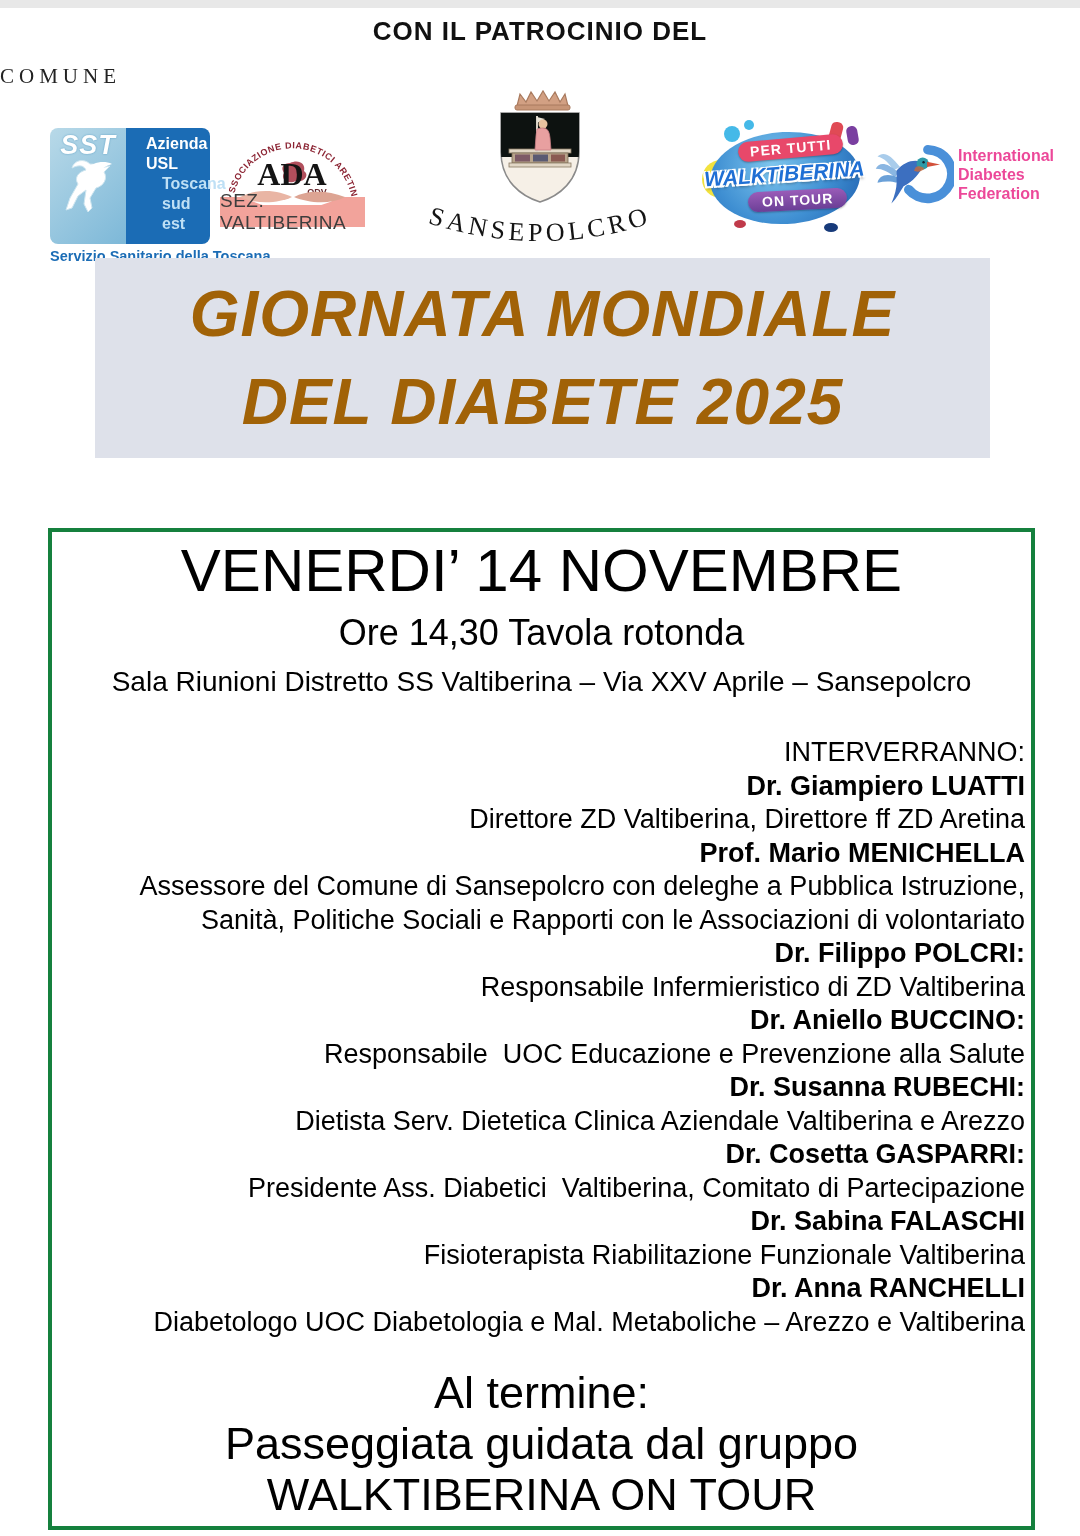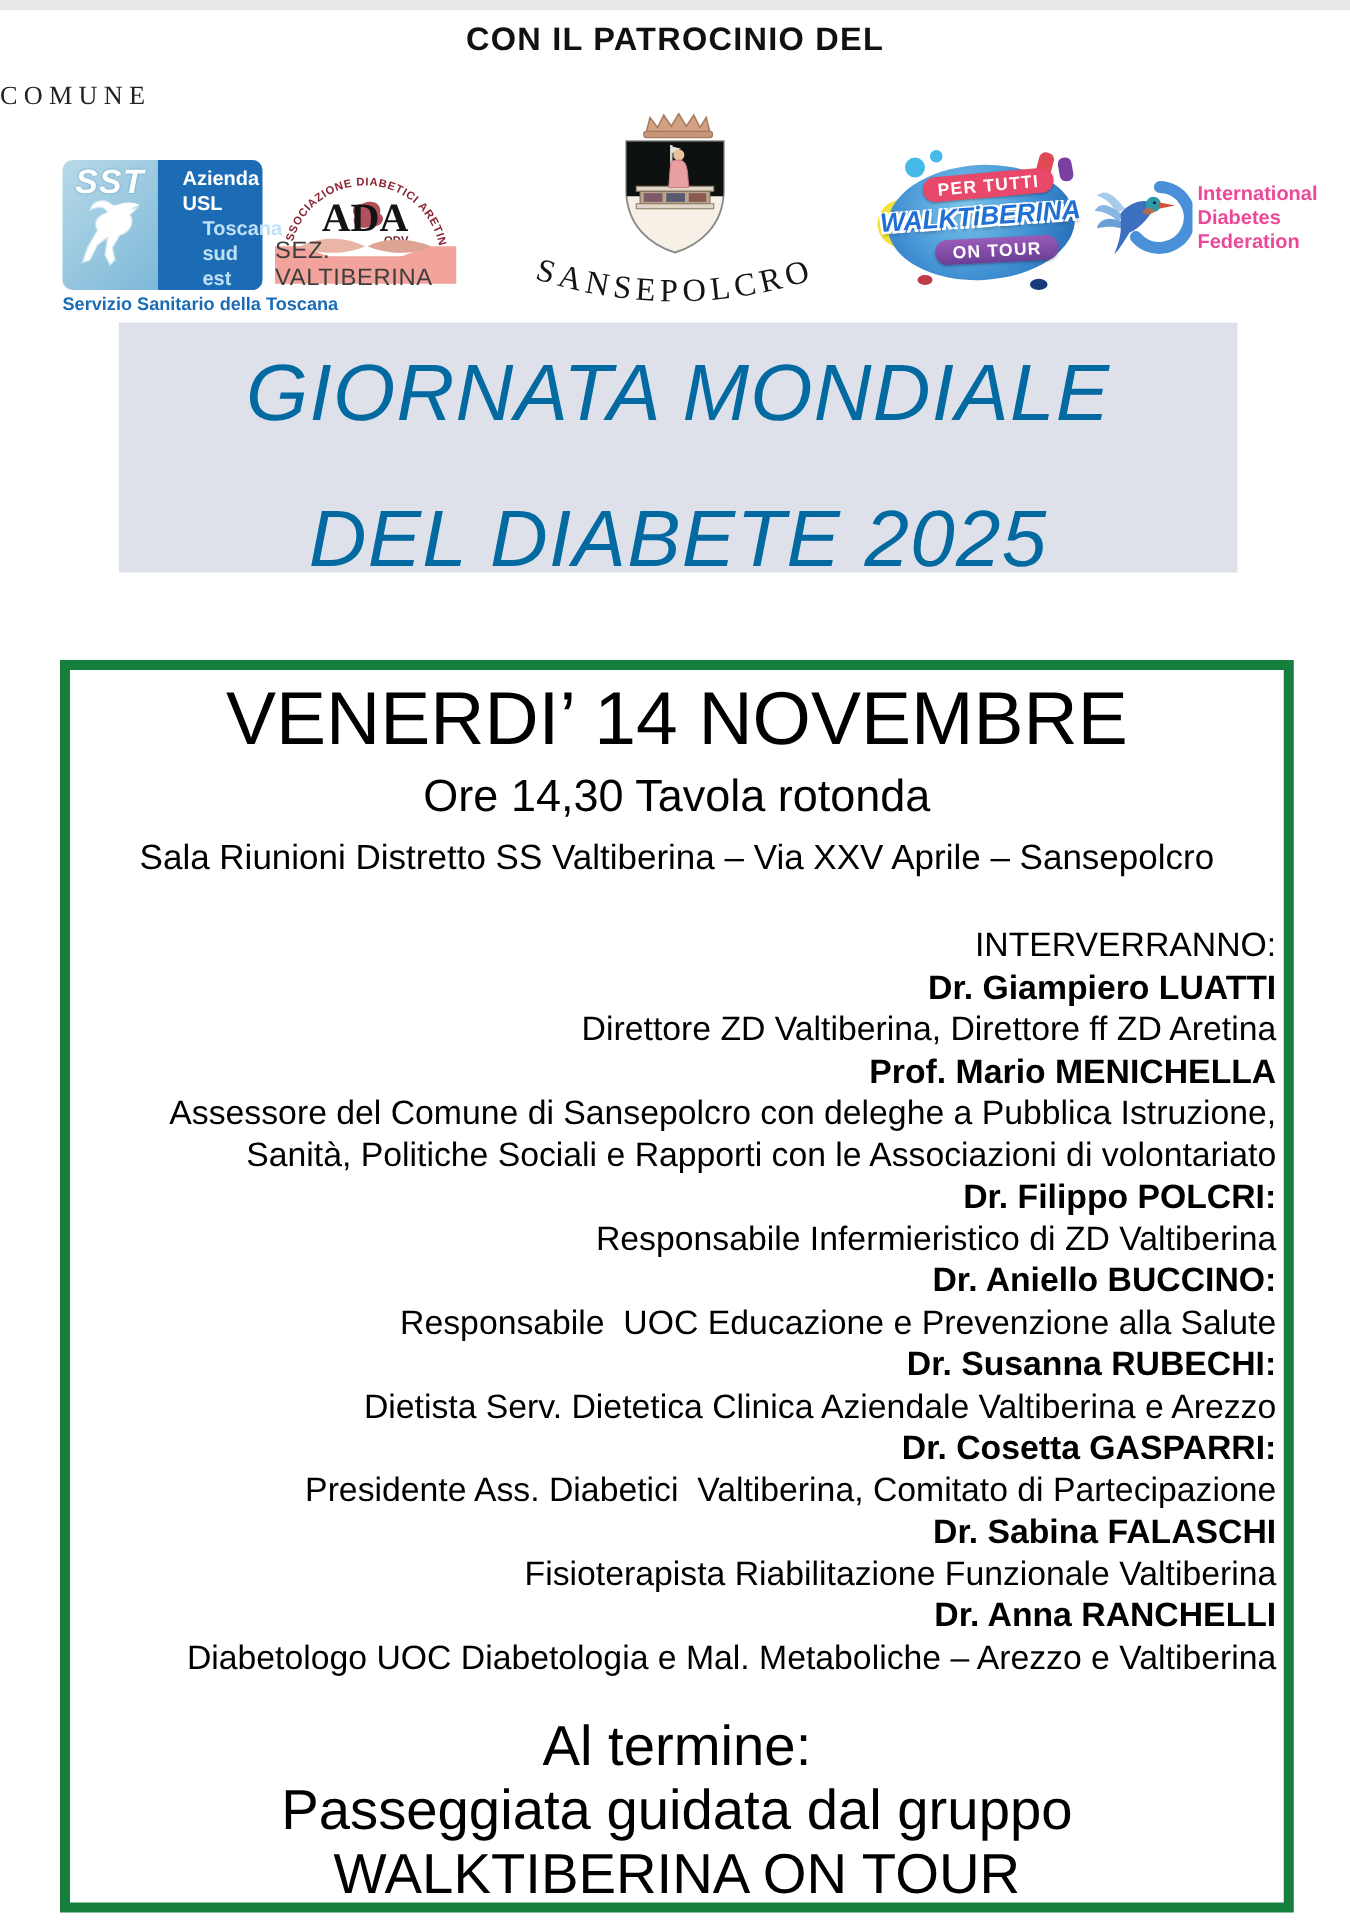"SST" .sst-blocks { height: 104px -> 116px }
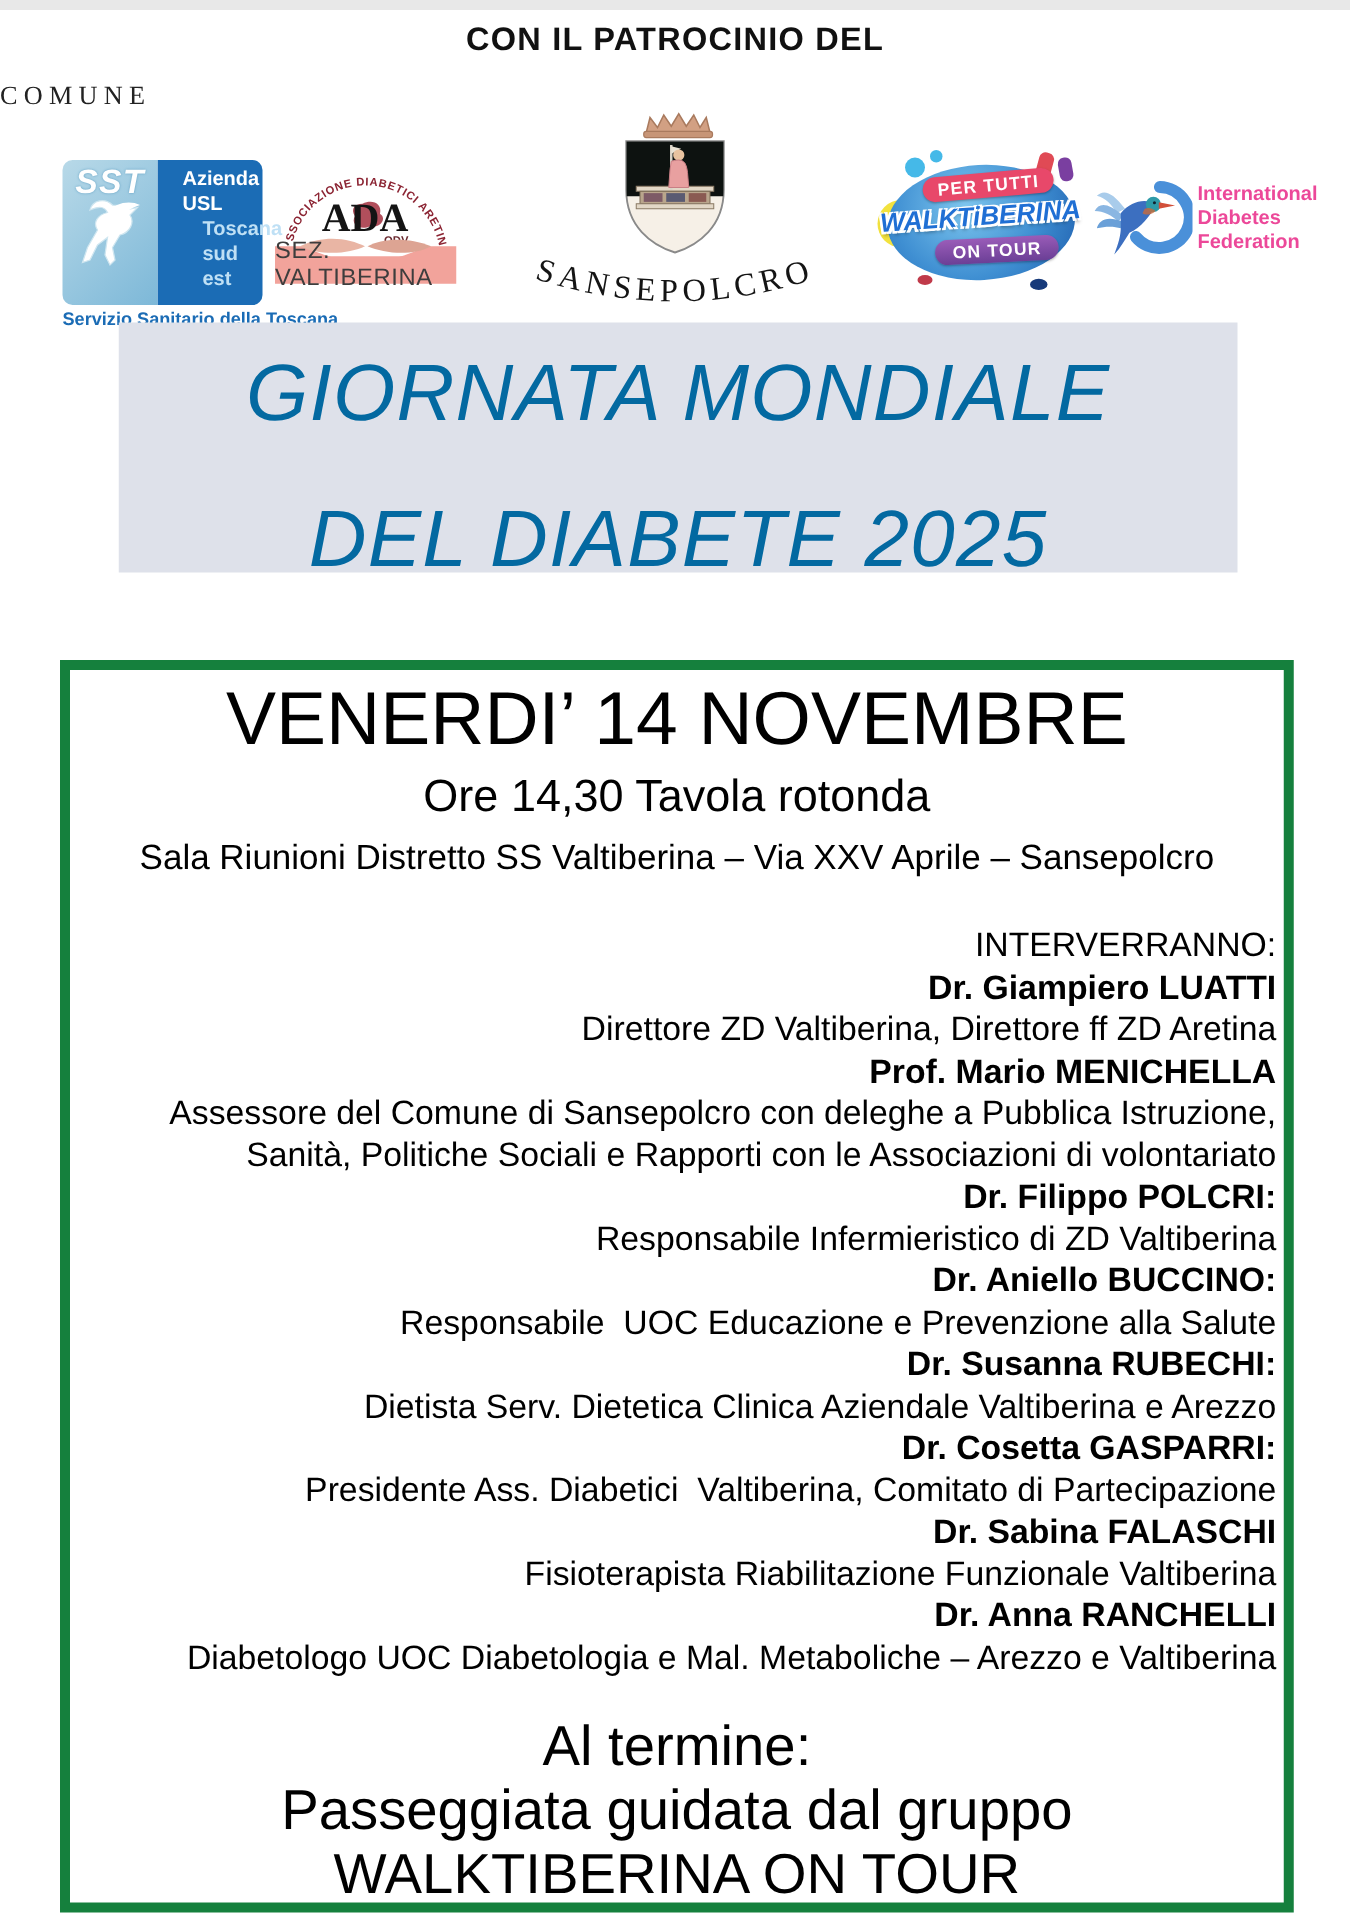"GIORNATA MONDIALE" .title-banner .t { color: #0369a1 -> #a16207; font-weight: normal -> bold; margin-top: 29px -> none }
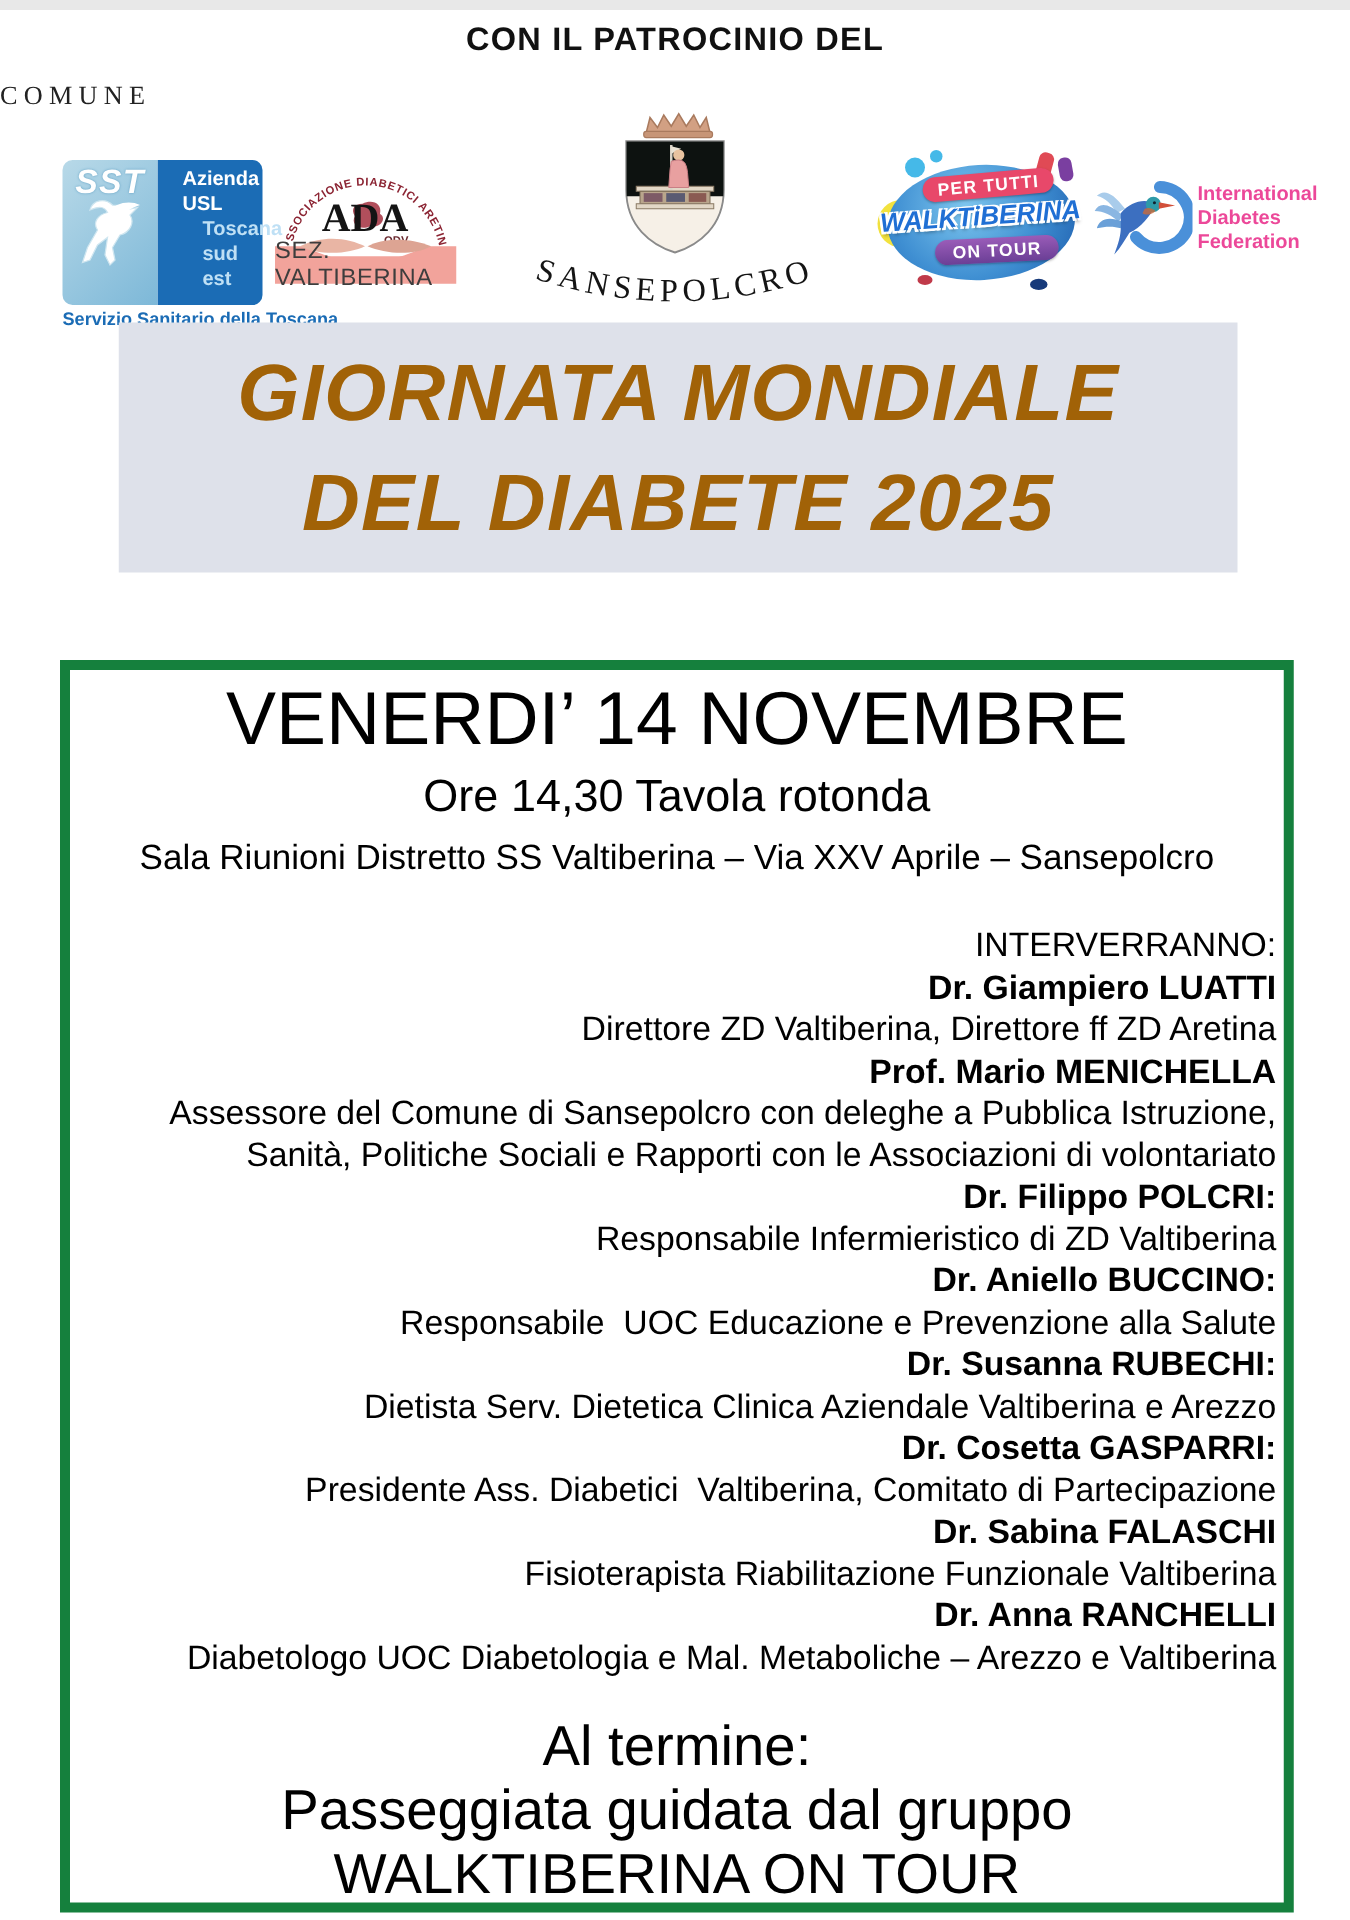"VENERDI’ 14 NOVEMBRE" .main-box { border: 8px solid #15803d -> 4px solid #15803d }
